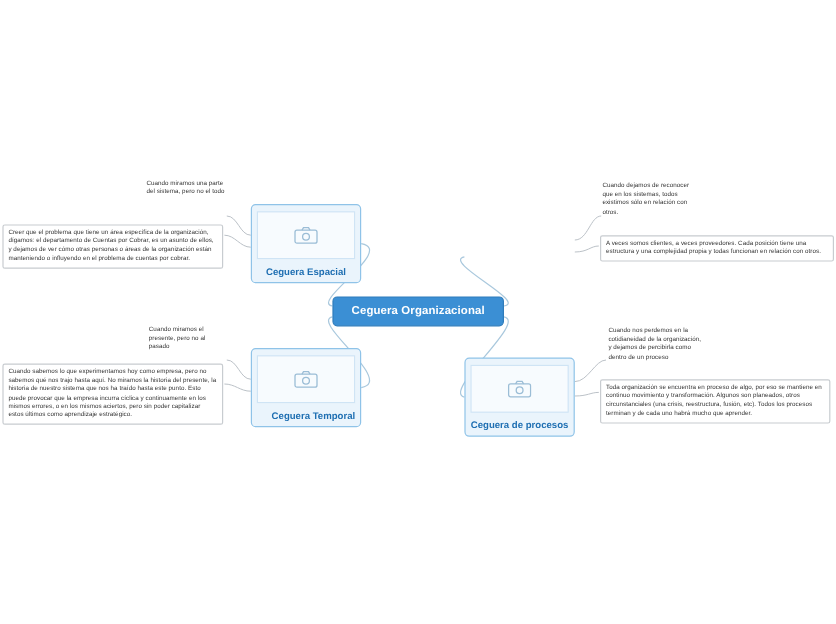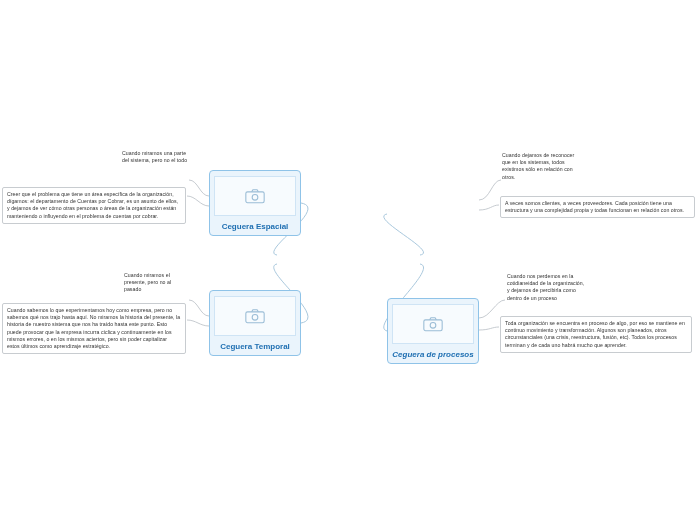"Ceguera Organizacional" div.center-node { html: none -> <div> <span>Ceguera Organizacional</span> </div> }
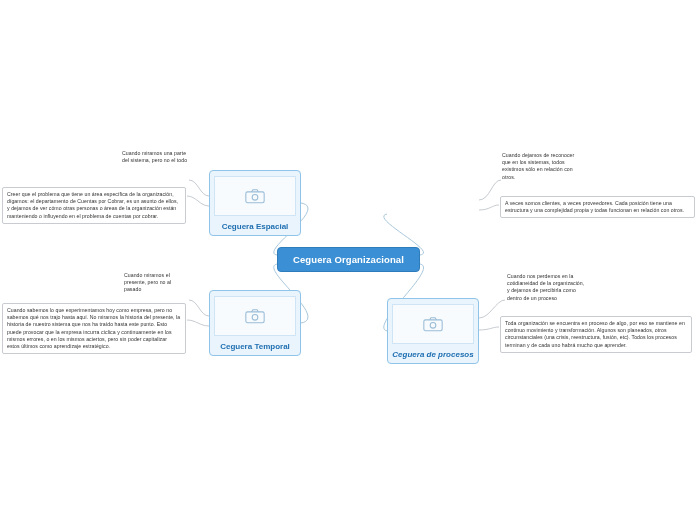"Ceguera Temporal" #topic-temporal { align-items: none -> flex-end }
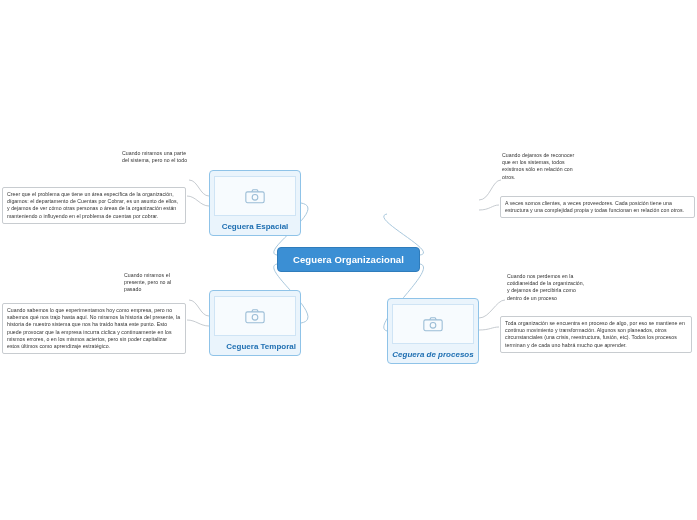"Ceguera de procesos" #topic-procesos { font-style: italic -> none }
